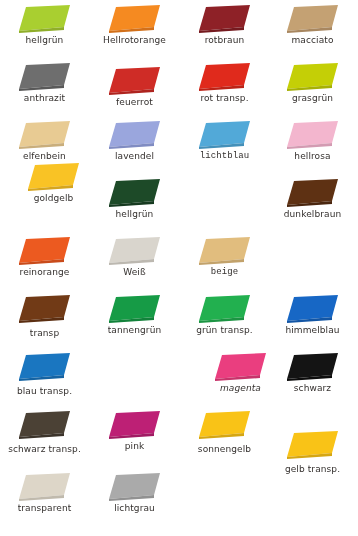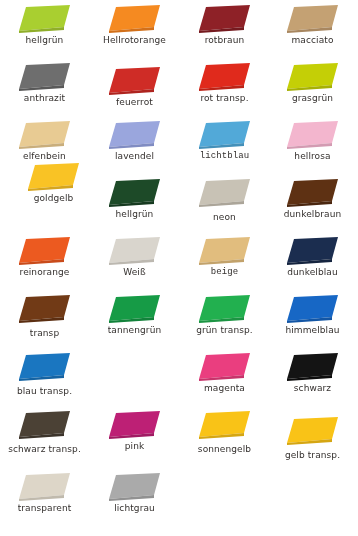"neon" div.swatch-cell { html: <div> <div> <svg> <polygon></polygon> <polygon></polygon> </svg> </div> <div>neon</div> </div> -> none }
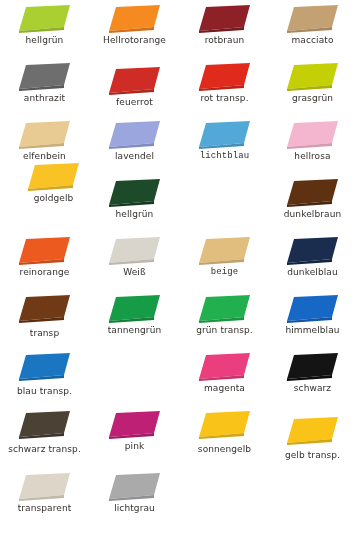"dunkelblau" div.swatch-cell { html: <div> <div> <svg> <polygon></polygon> <polygon></polygon> </svg> </div> <div>dunkelblau</div> </div> -> none }
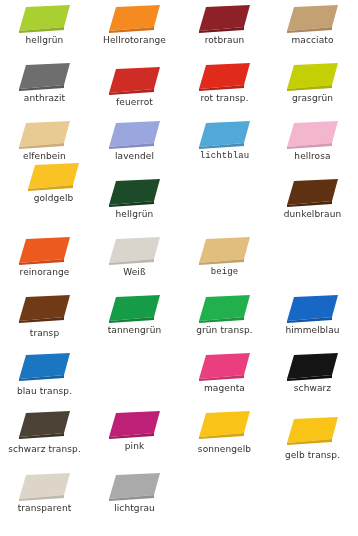"magenta" div.swatch-cell { font-style: none -> italic; left: 180px -> 196px }
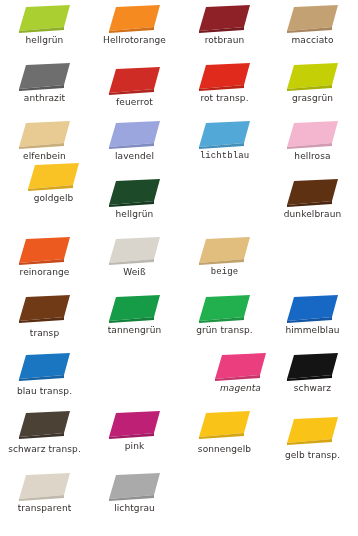"gelb transp." div.swatch-cell { top: 414px -> 428px }
